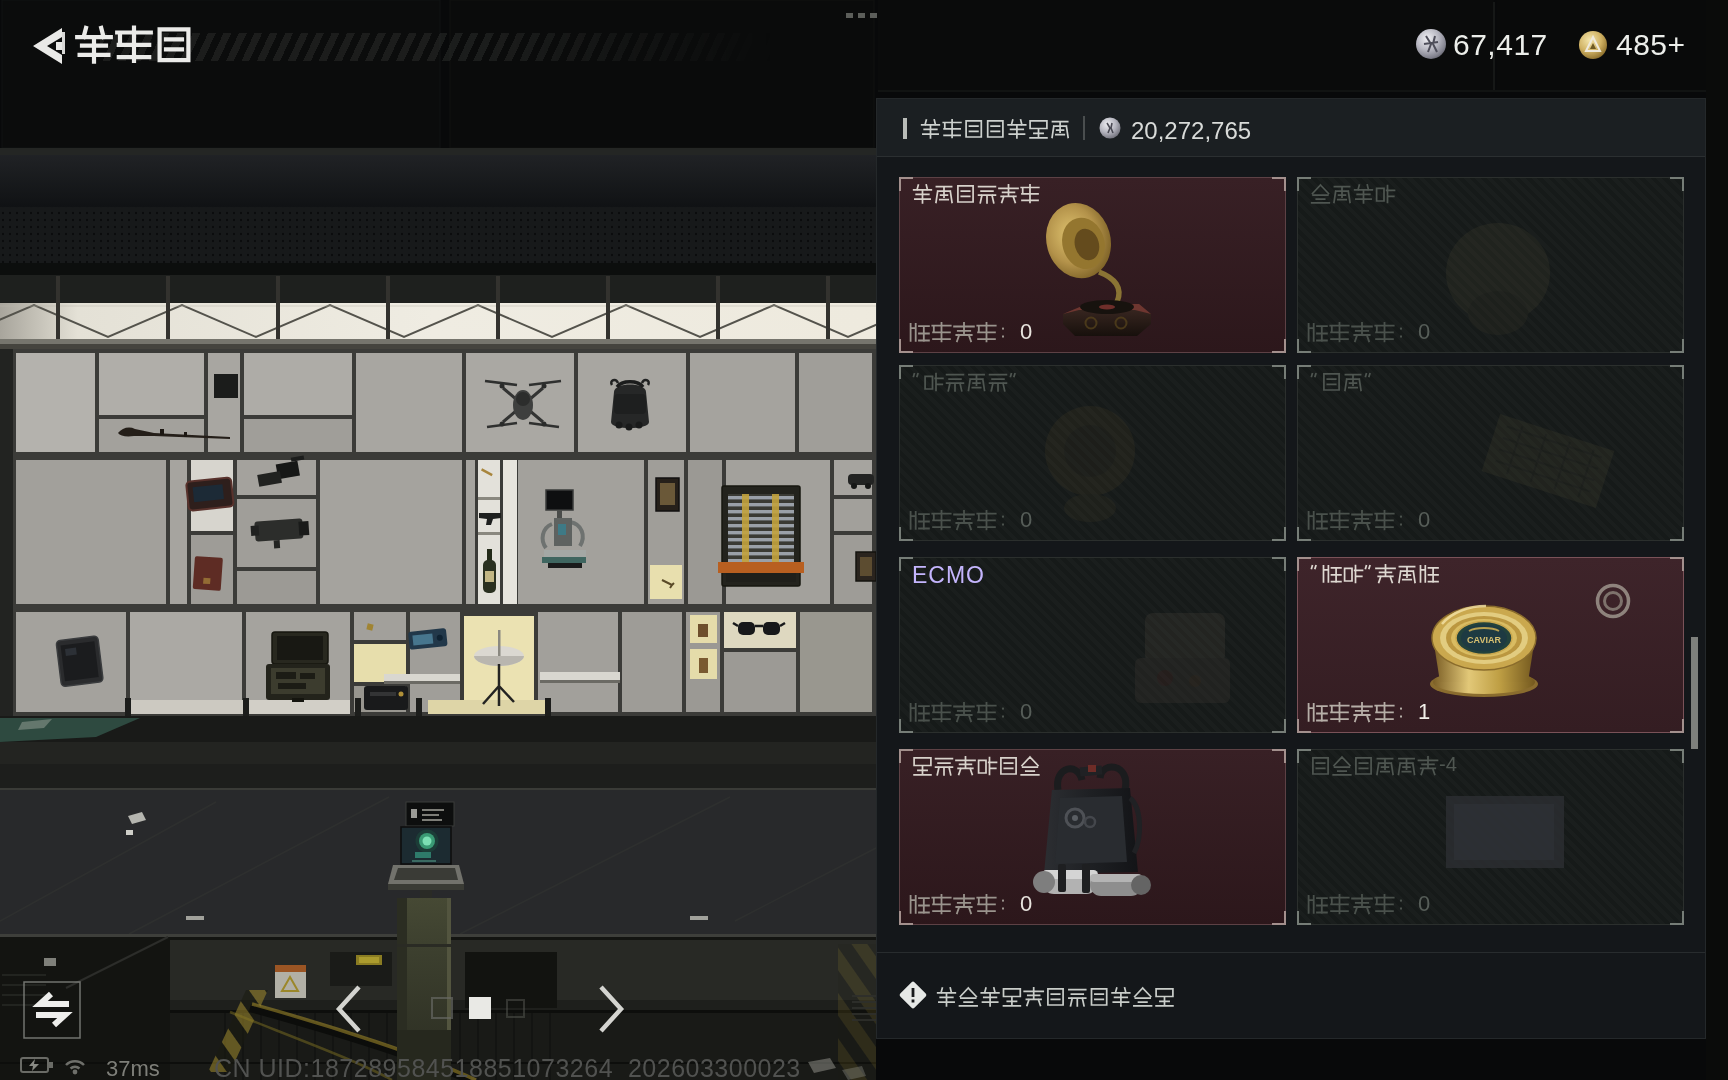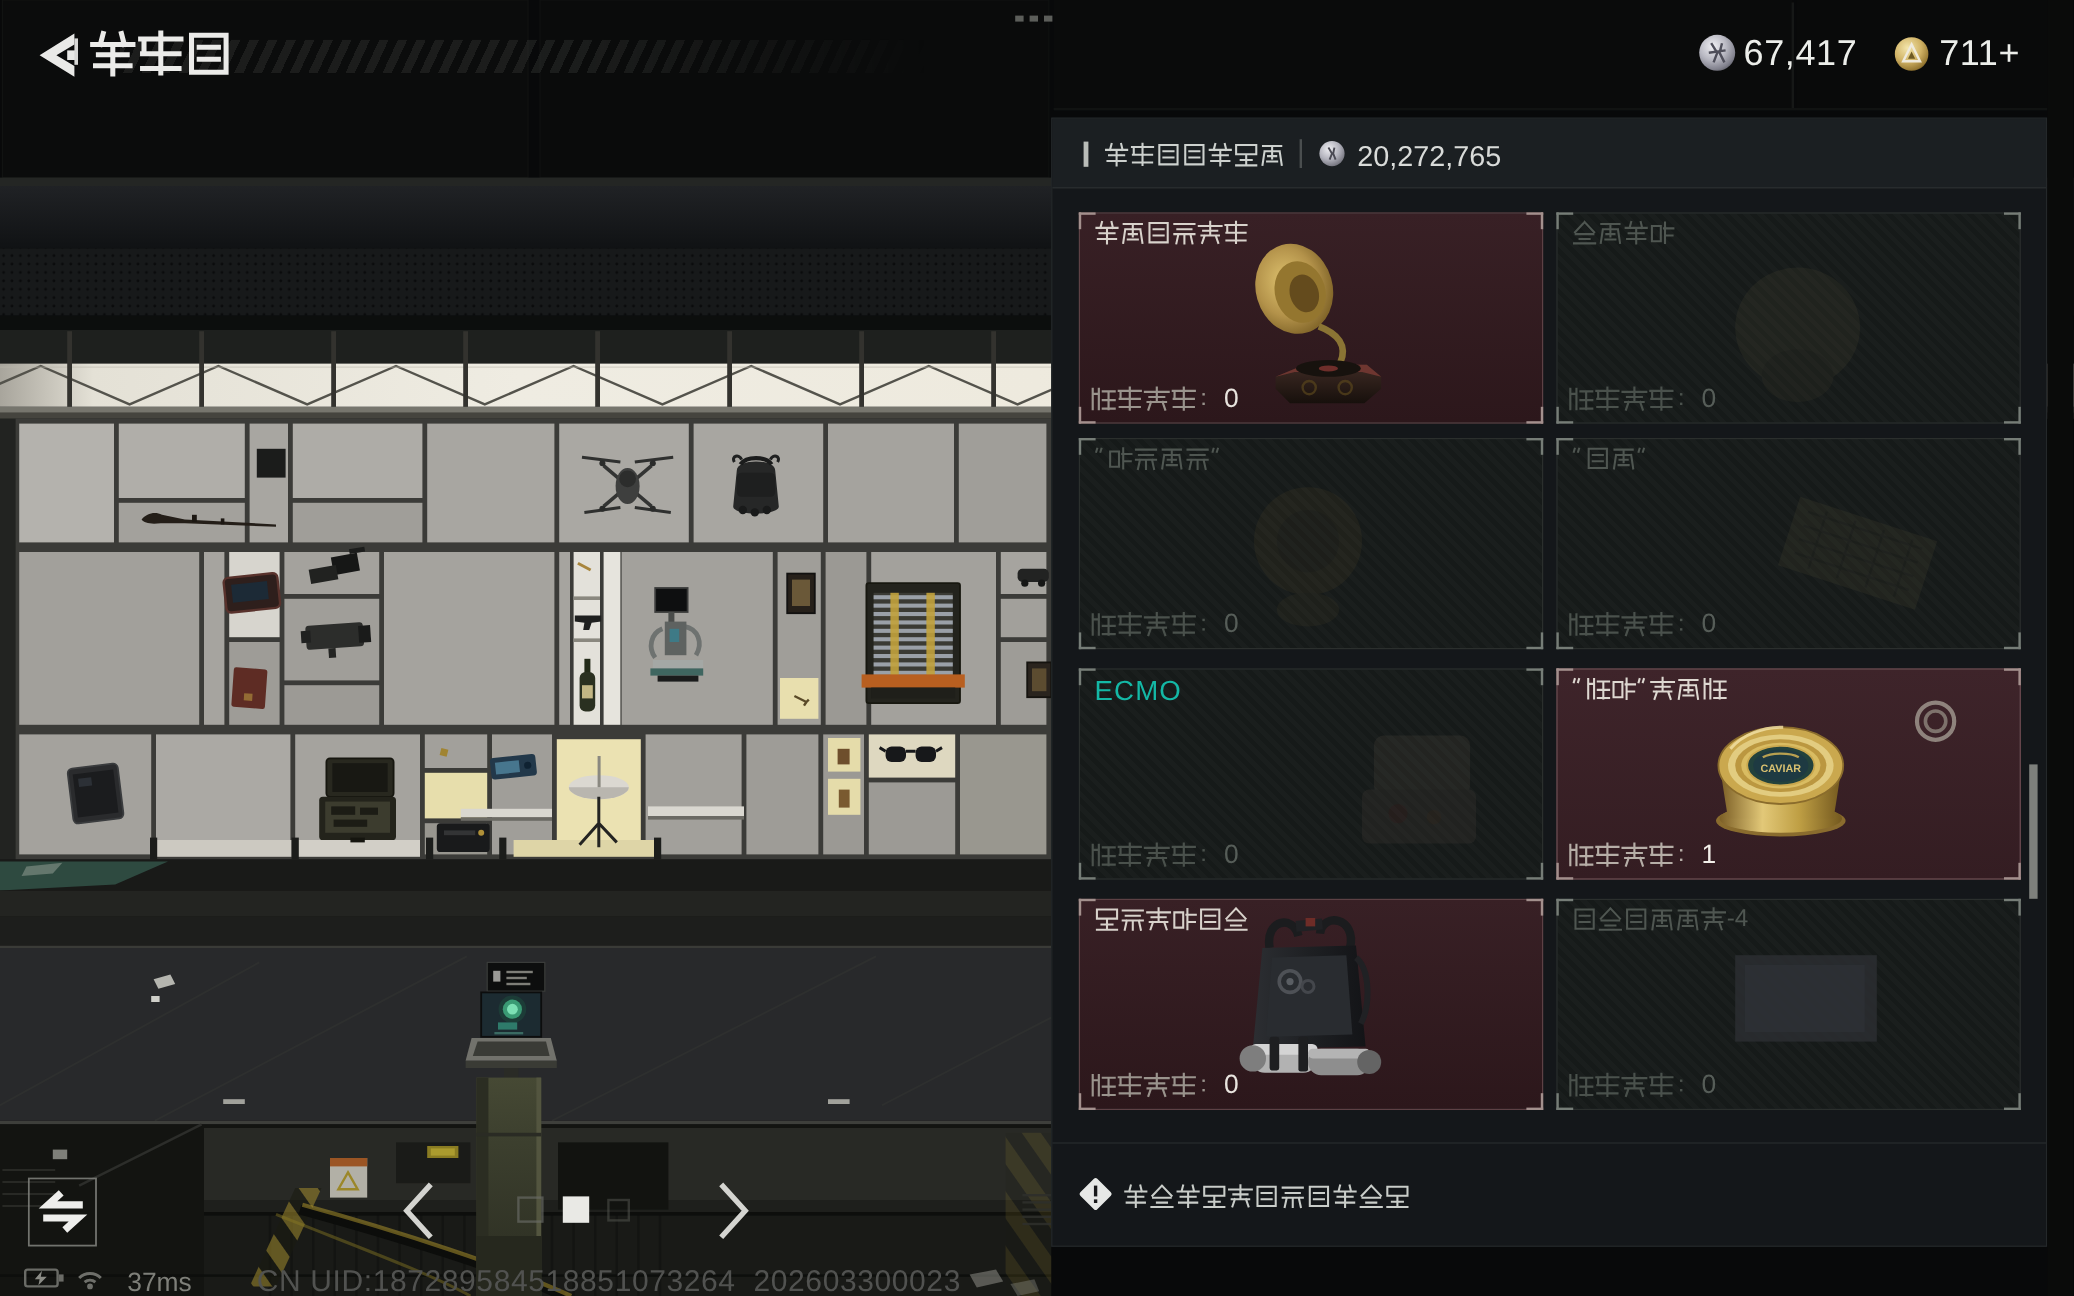"711+" div.abs { text: 711+ -> 485+ }
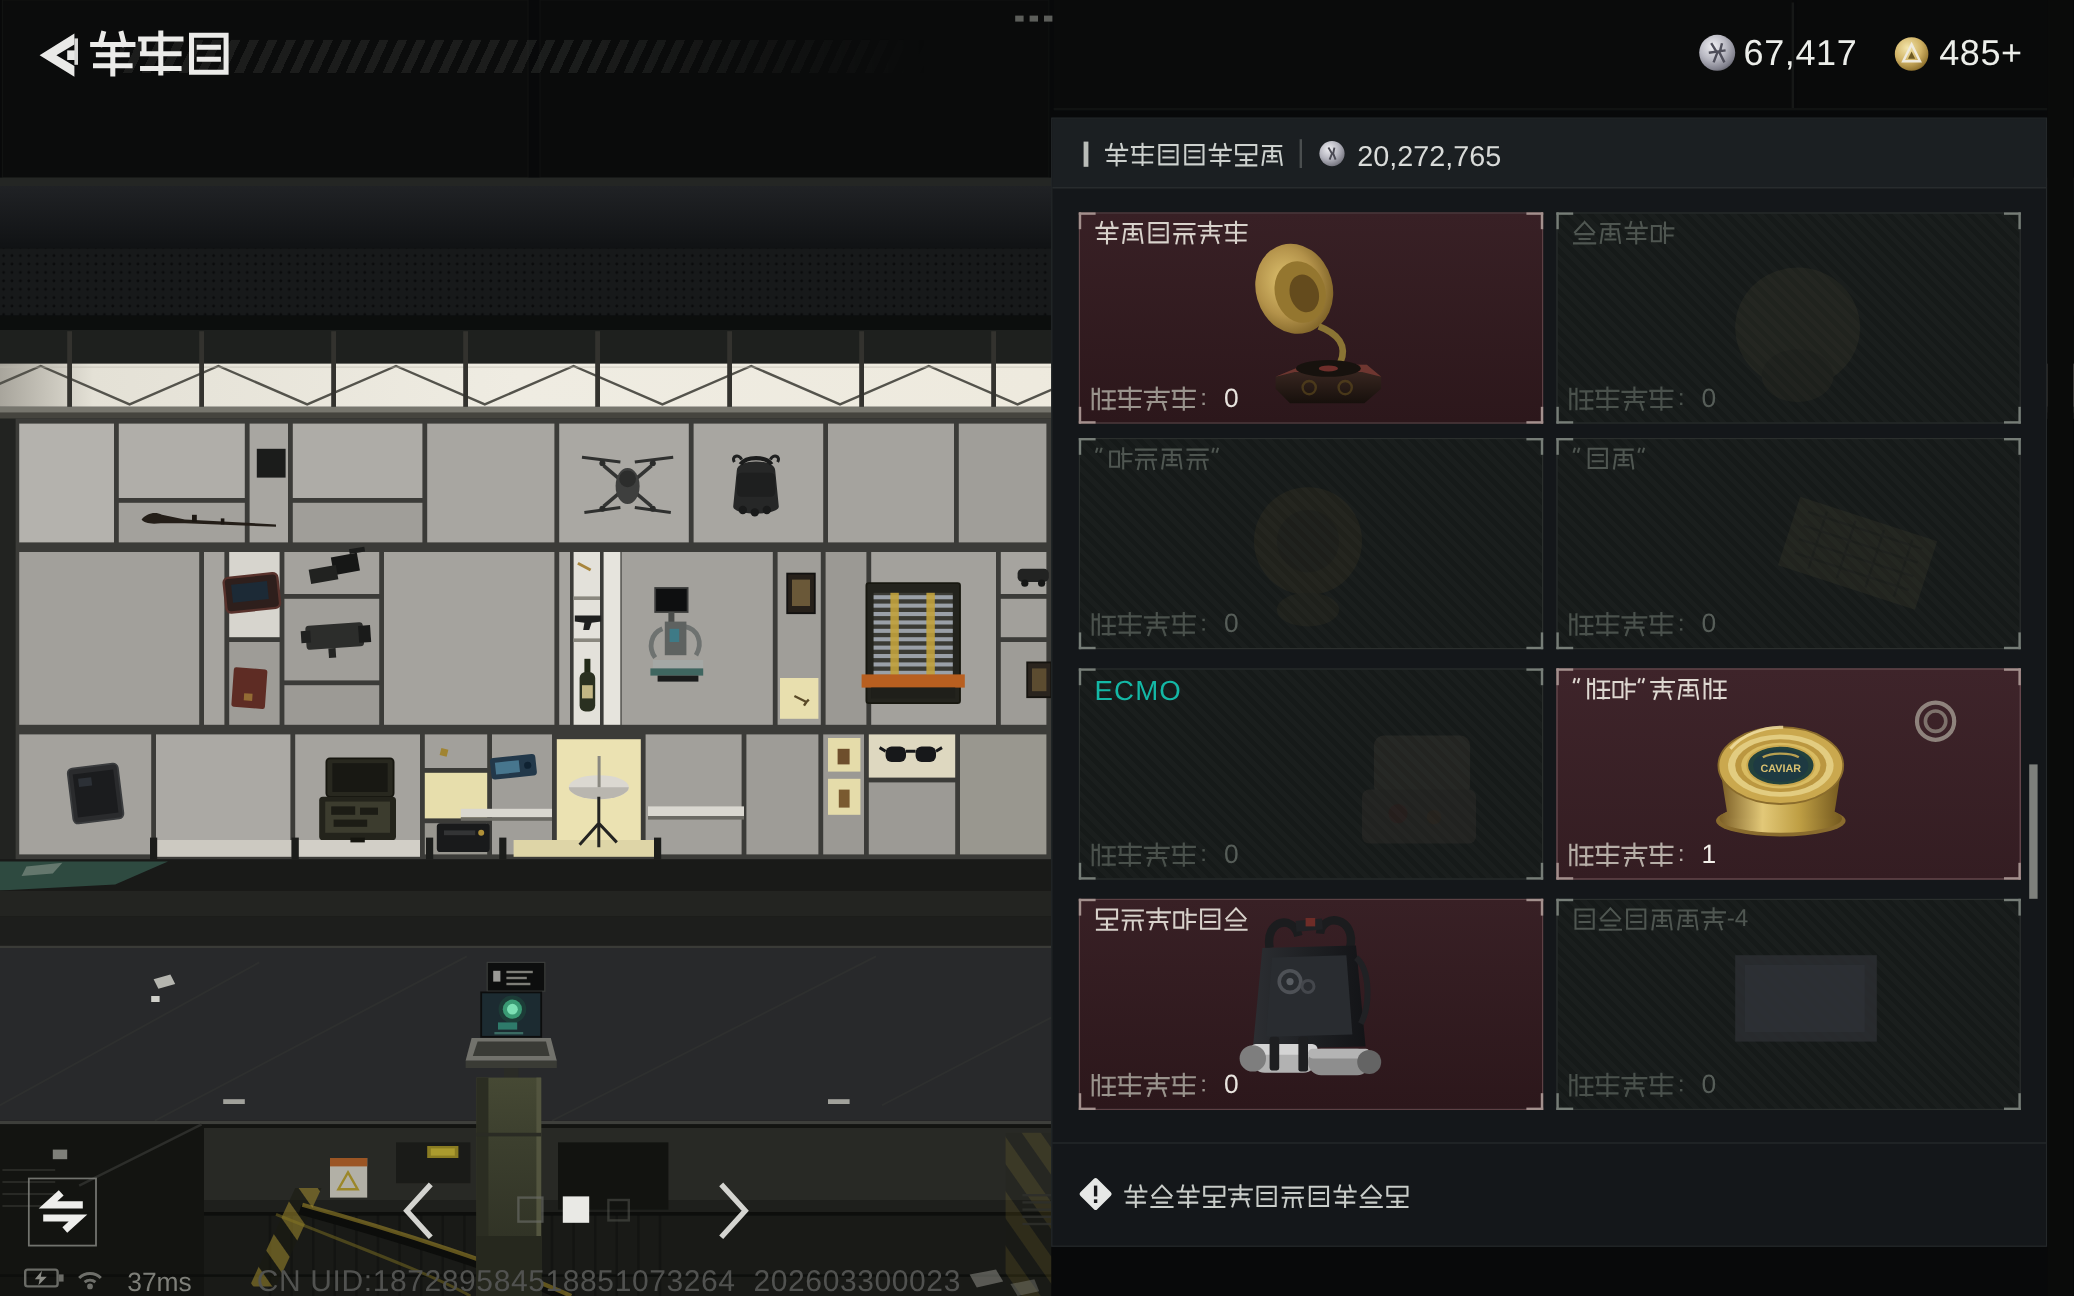"ECMO" div.abs { color: #14b8a6 -> #c4b5fd }
